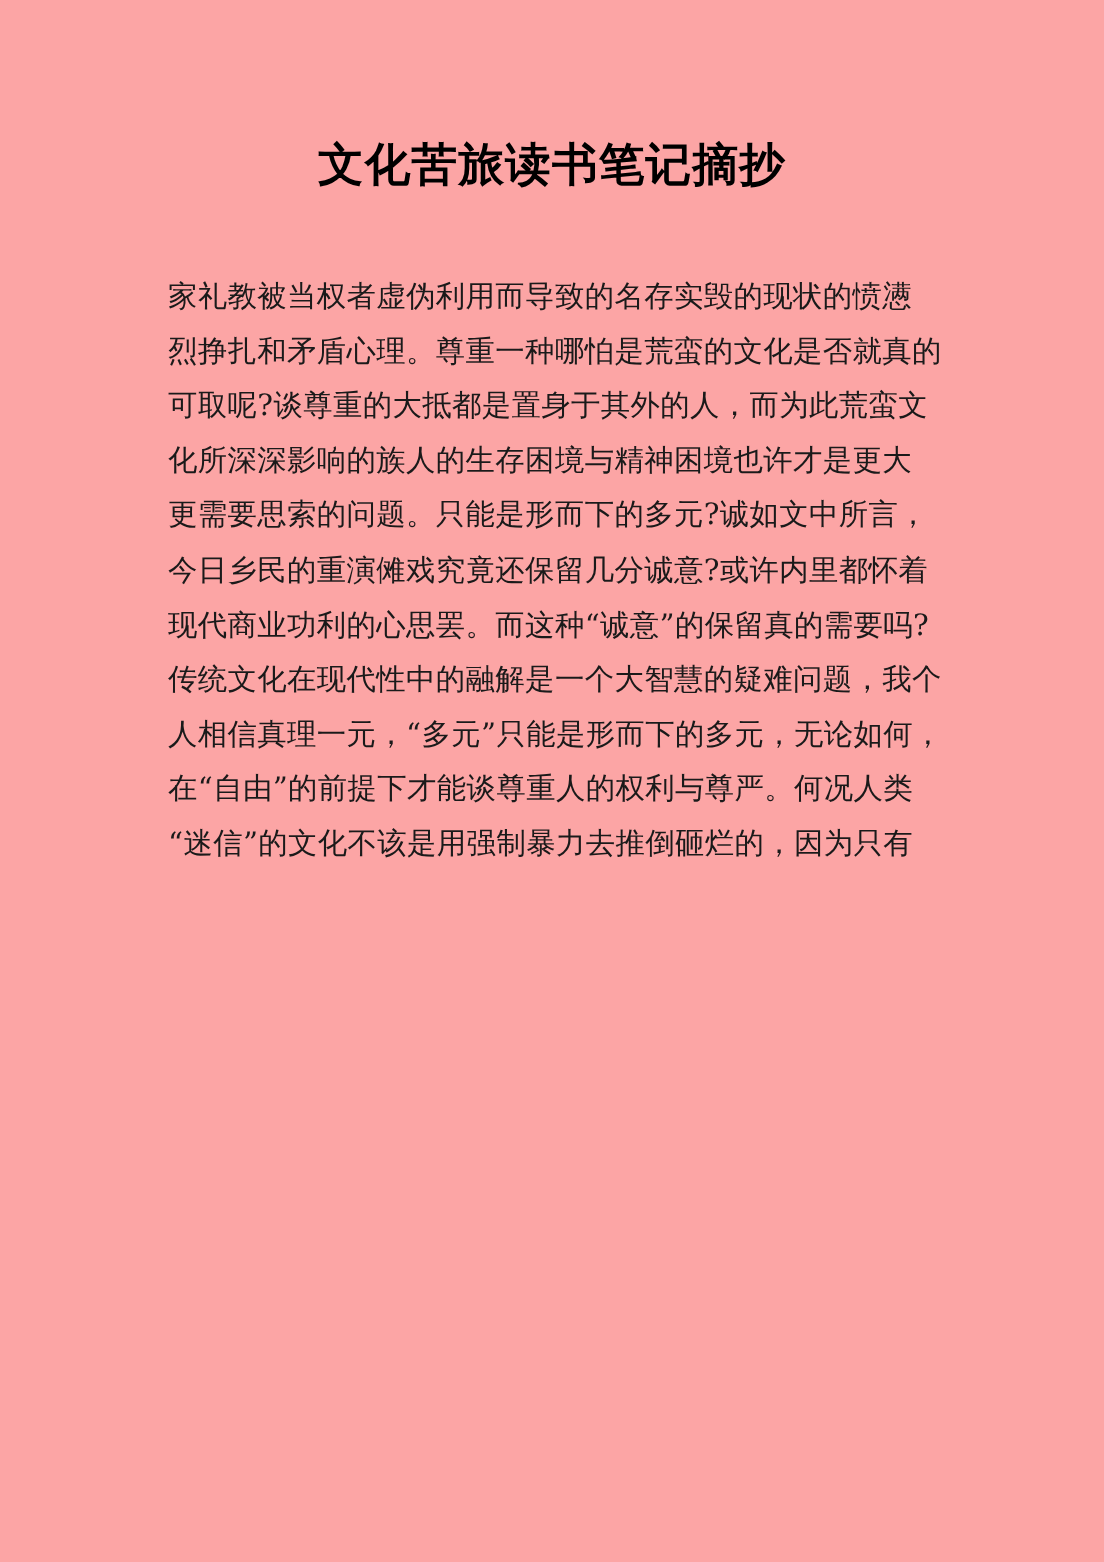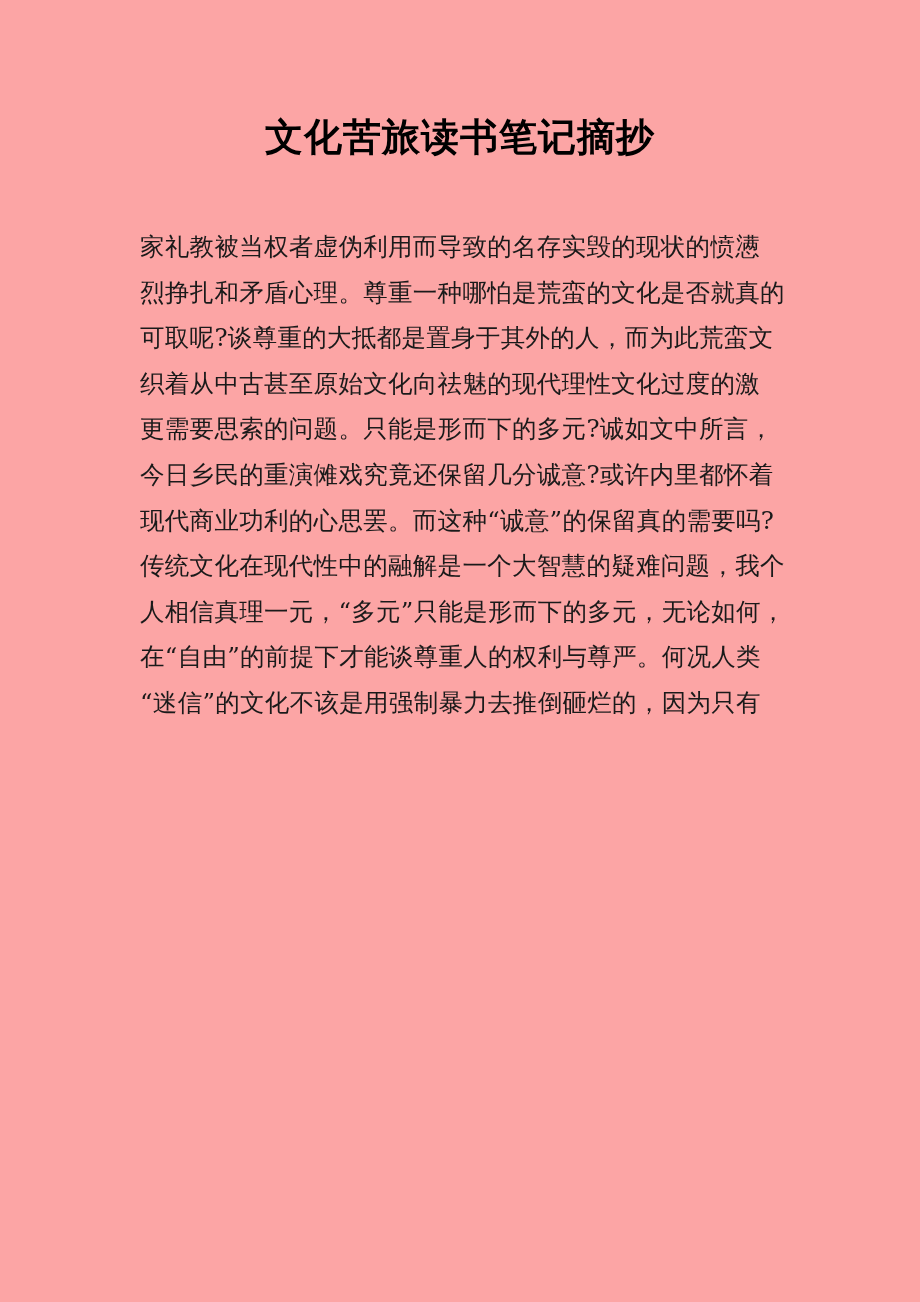"织着从中古甚至原始文化向祛魅的现代理性文化过度的激" div.line { text: 织着从中古甚至原始文化向祛魅的现代理性文化过度的激 -> 化所深深影响的族人的生存困境与精神困境也许才是更大 }
